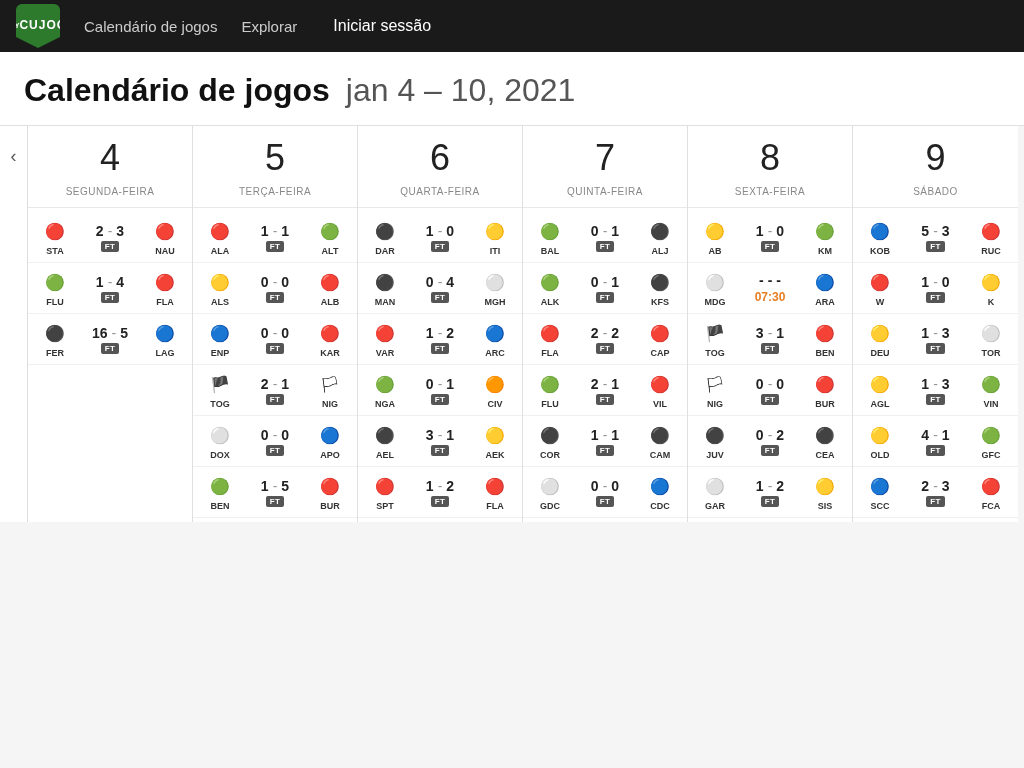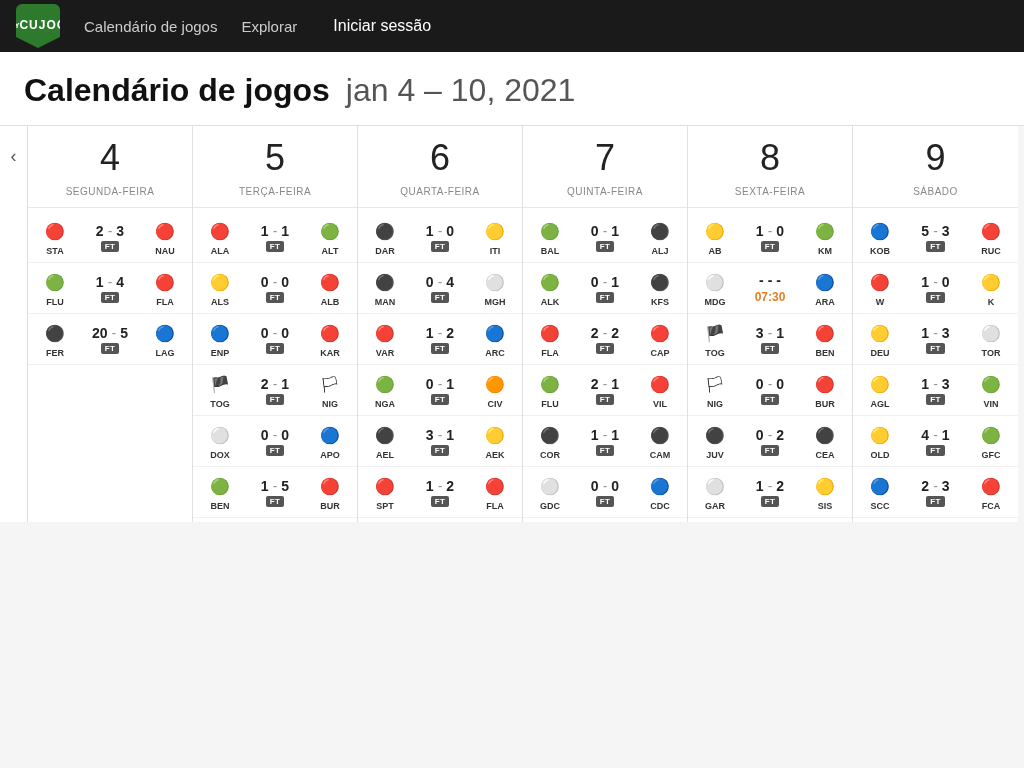"20" span { text: 20 -> 16 }
